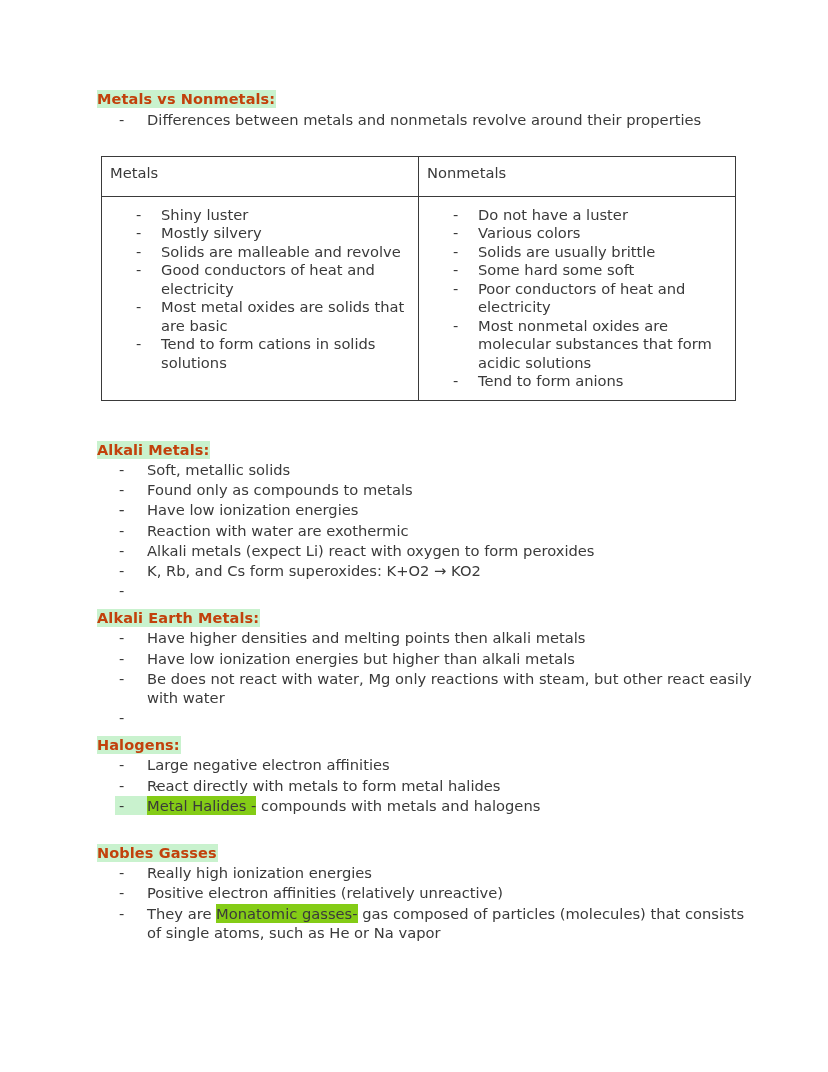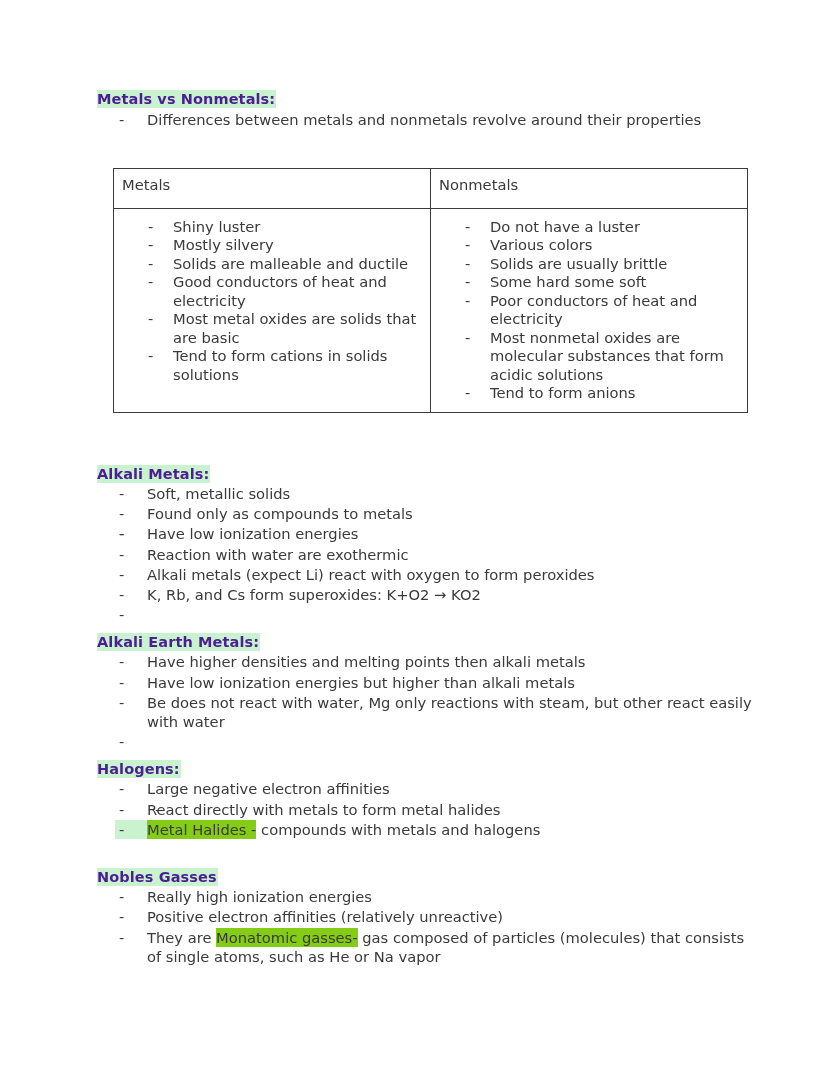"Metals vs Nonmetals:" .section-heading { color: #4c1d95 -> #c2410c }
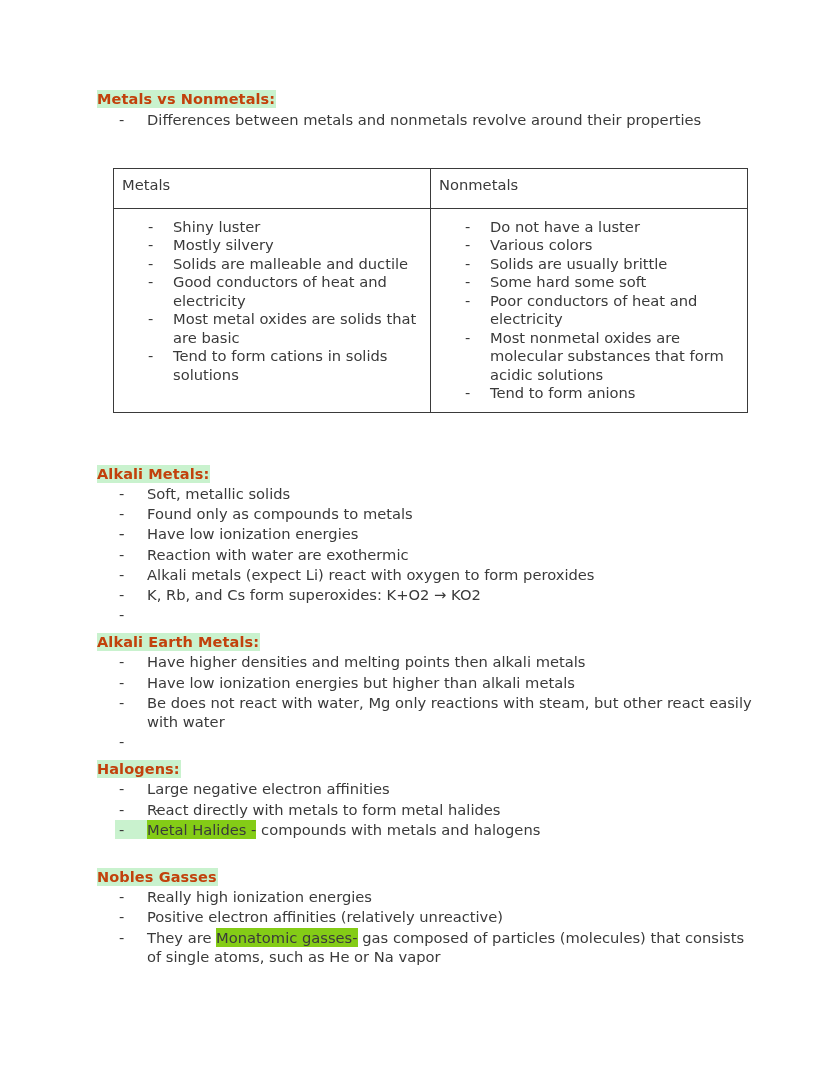"Metals" table.props { margin: 16px -> 4px }
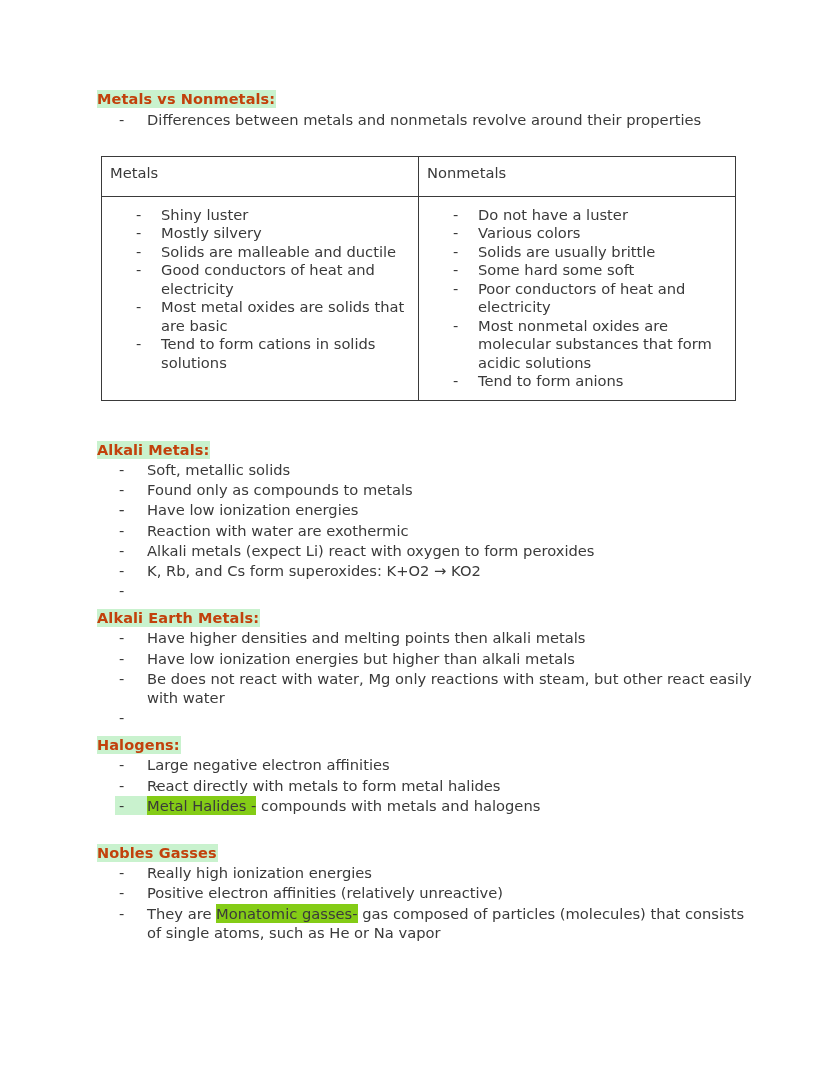"Solids are malleable and ductile" span { text: ductile -> revolve }
